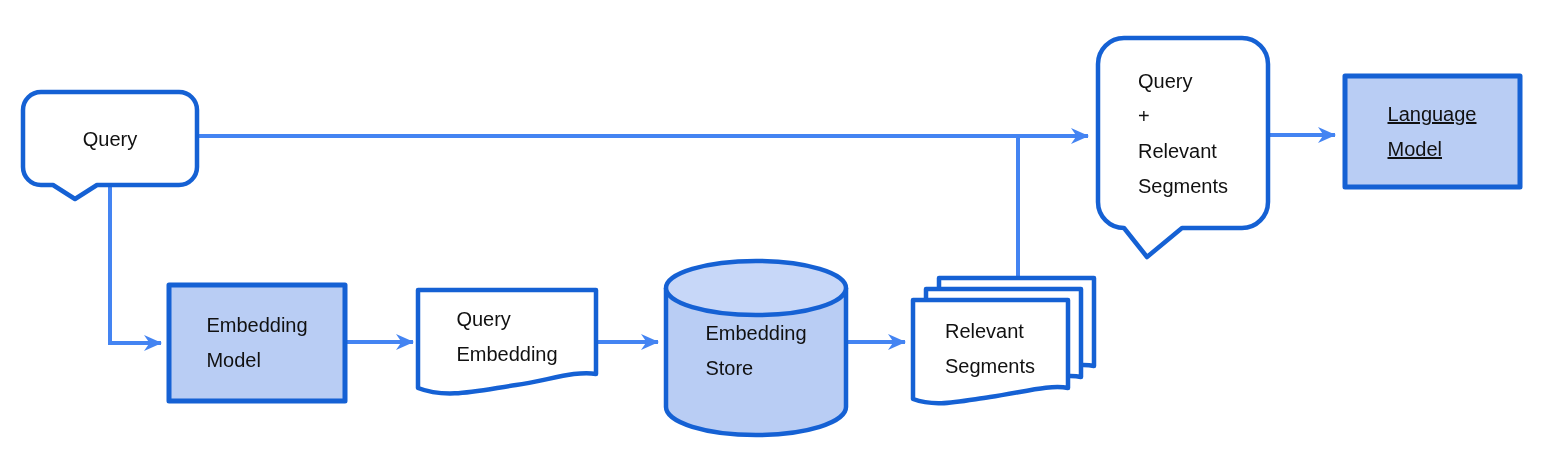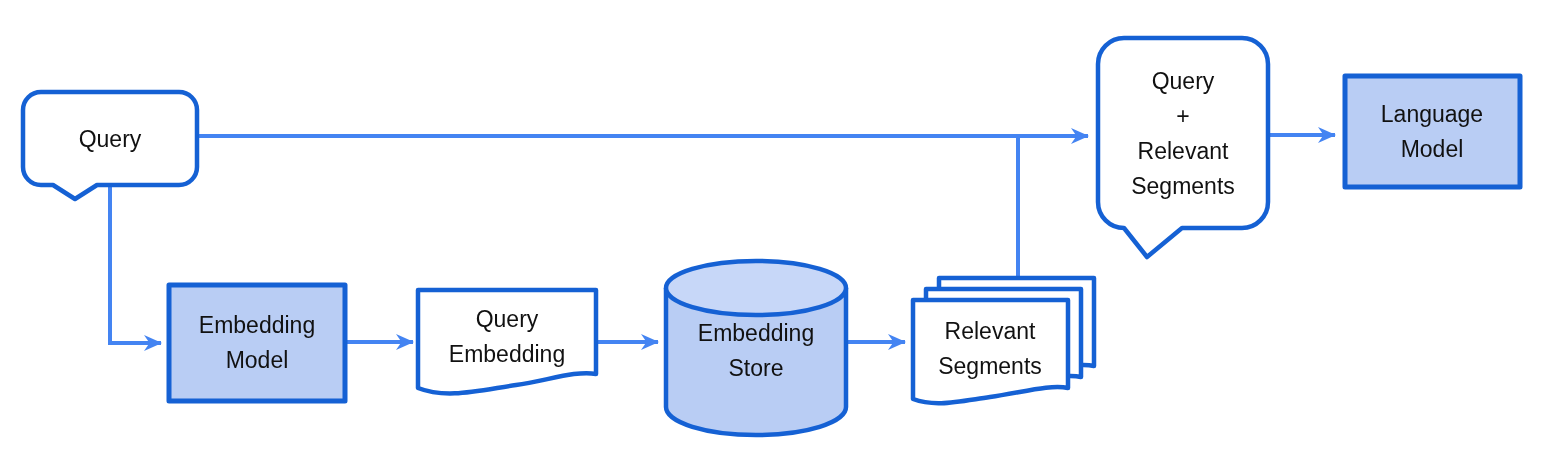"Query" .label { font-size: 23px -> 20px; text-align: center -> none }
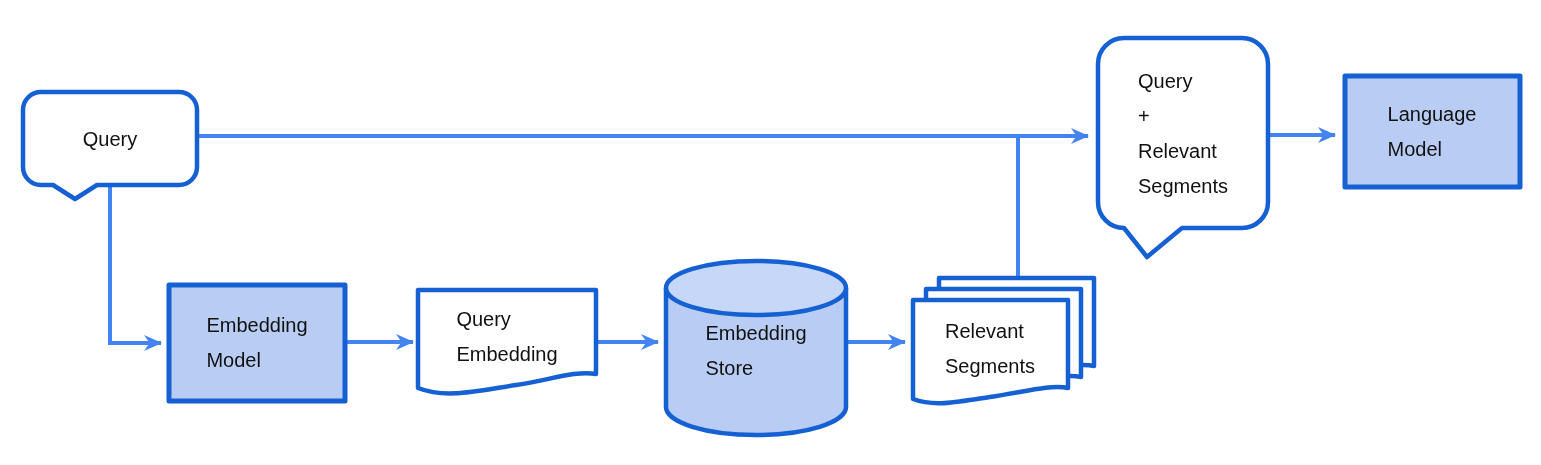"Language" div.label { text-decoration: none -> underline }
